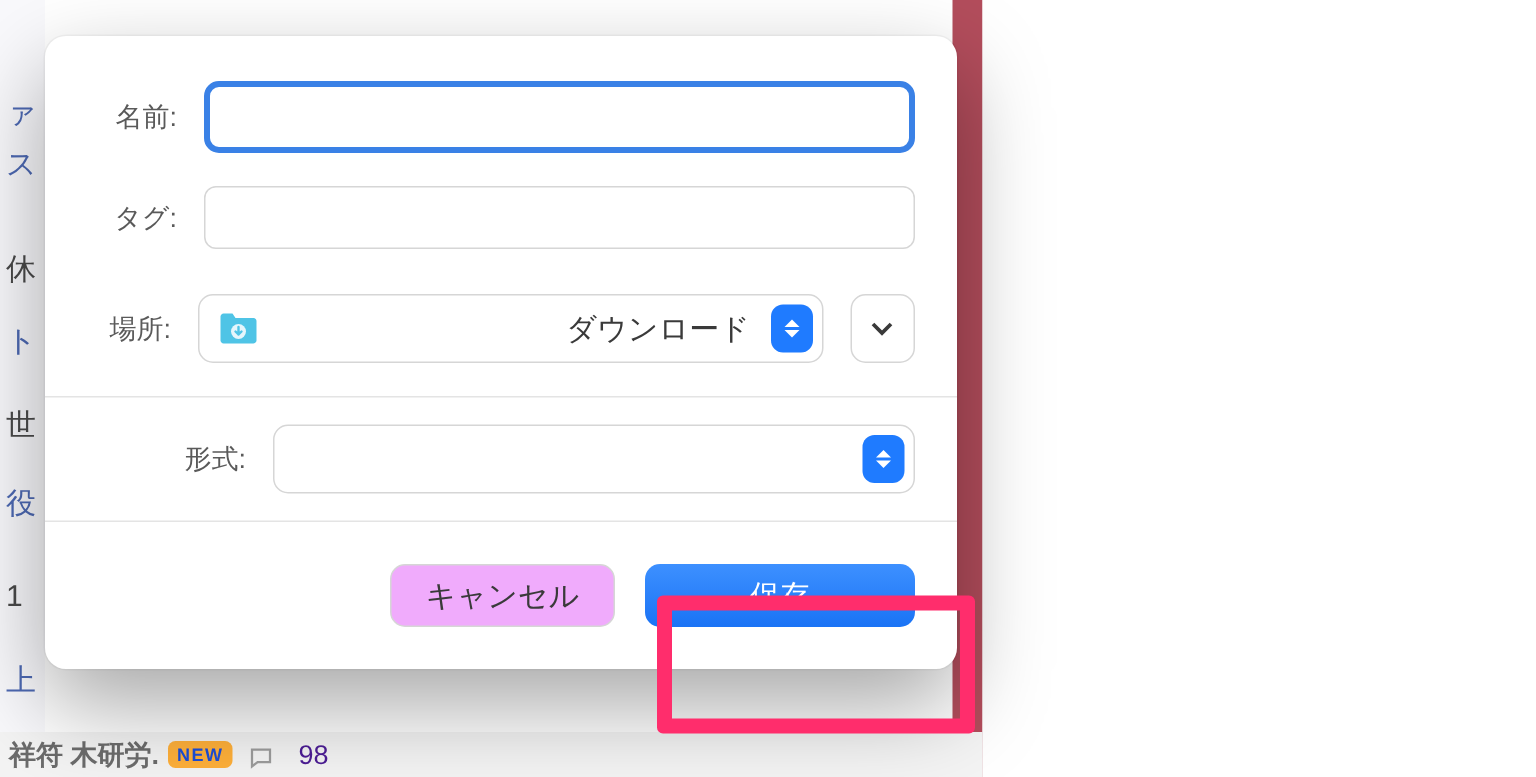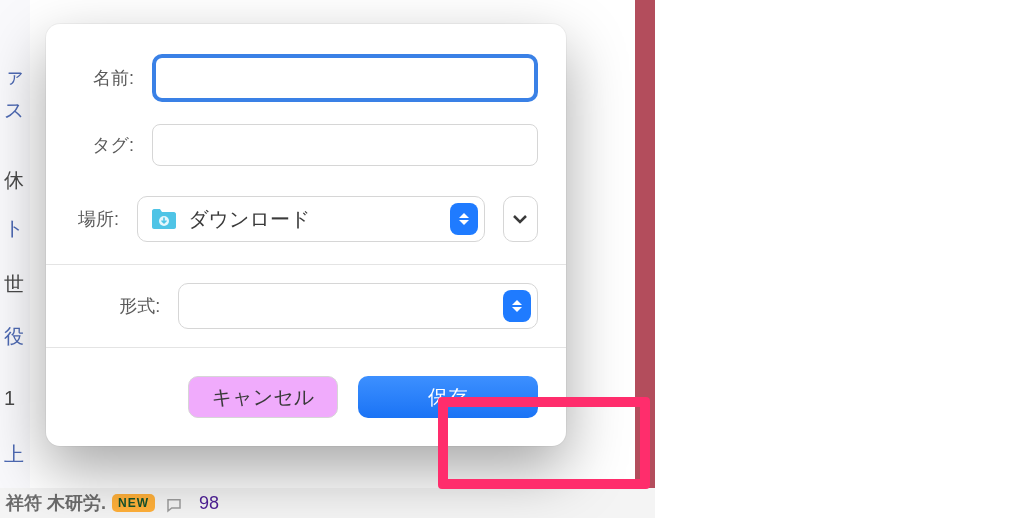"名前:" .sheet { left: 46px -> 30px; width: 520px -> 608px }
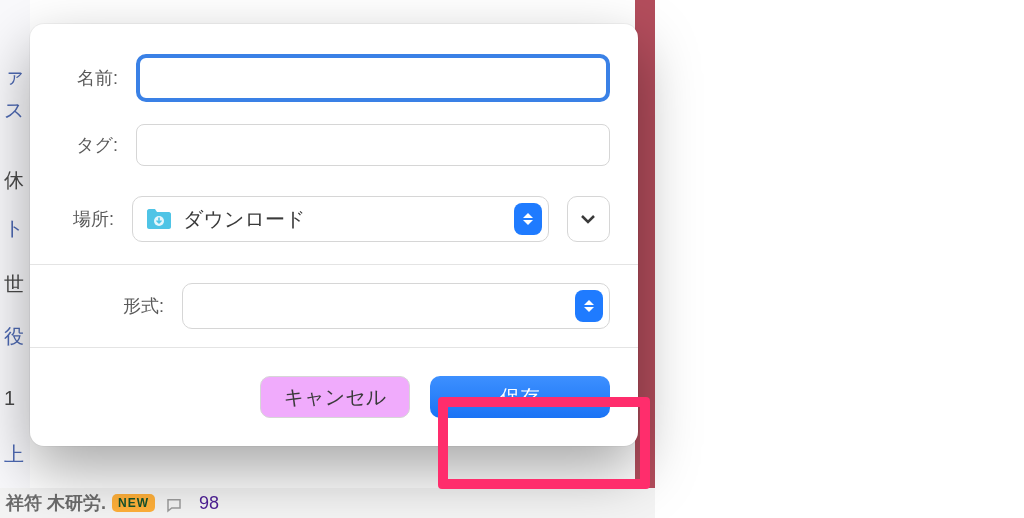"ダウンロード" .select { justify-content: none -> space-between }
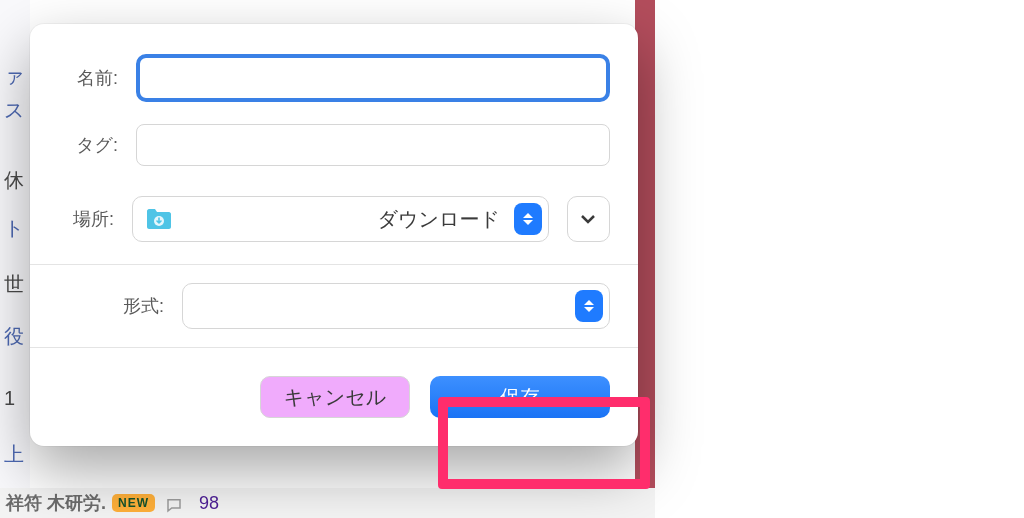"NEW" .bg-bottom .new { color: #14532d -> #1d4ed8 }
